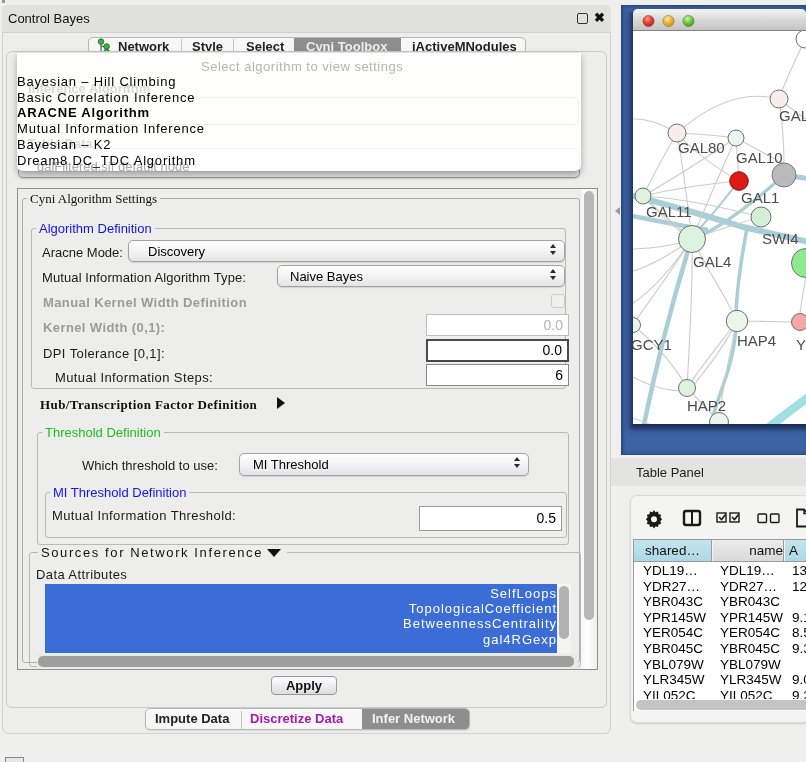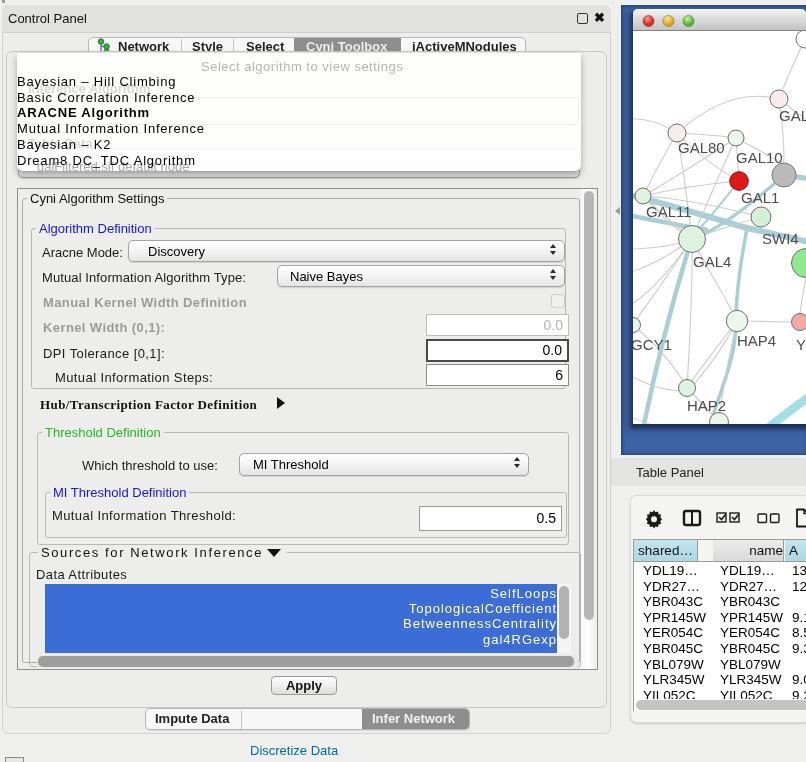"Control Panel" div.abs { text: Panel -> Bayes }
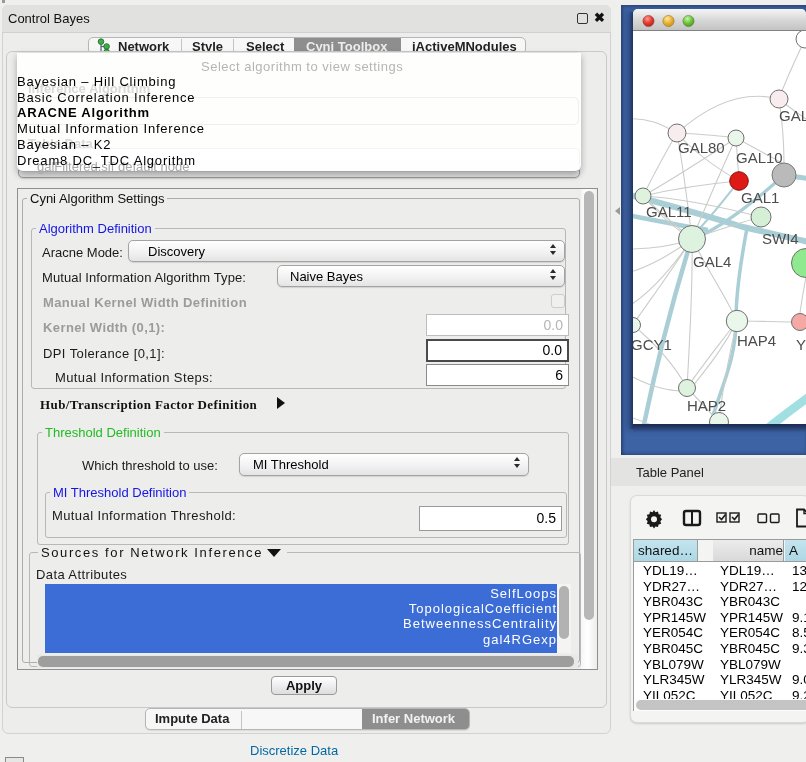"Cyni Algorithm Settings" div.gtitle { font-family: none -> Liberation Serif, serif }
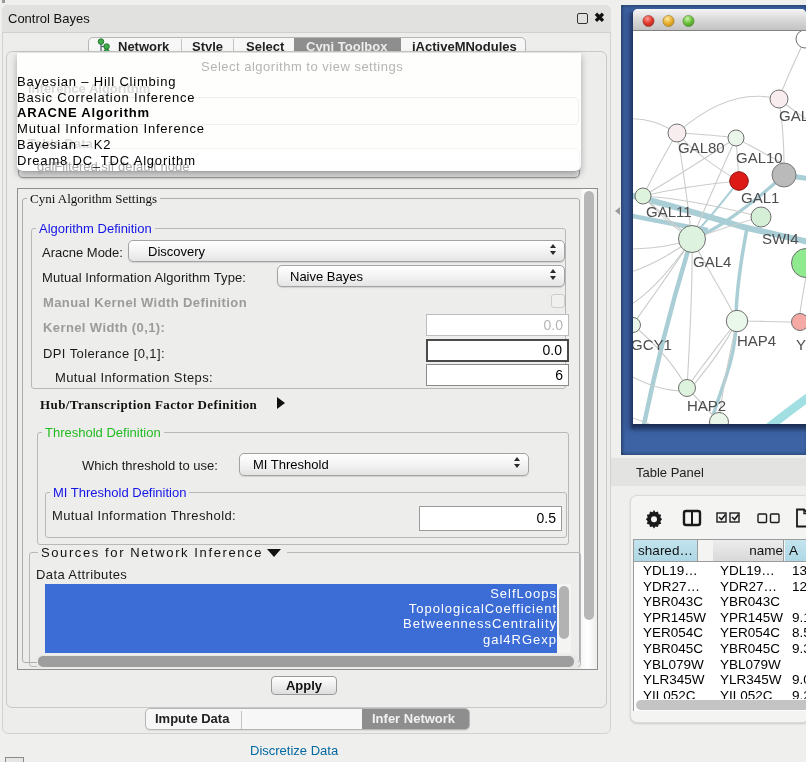"shared…" div.abs { width: 64px -> 78px }
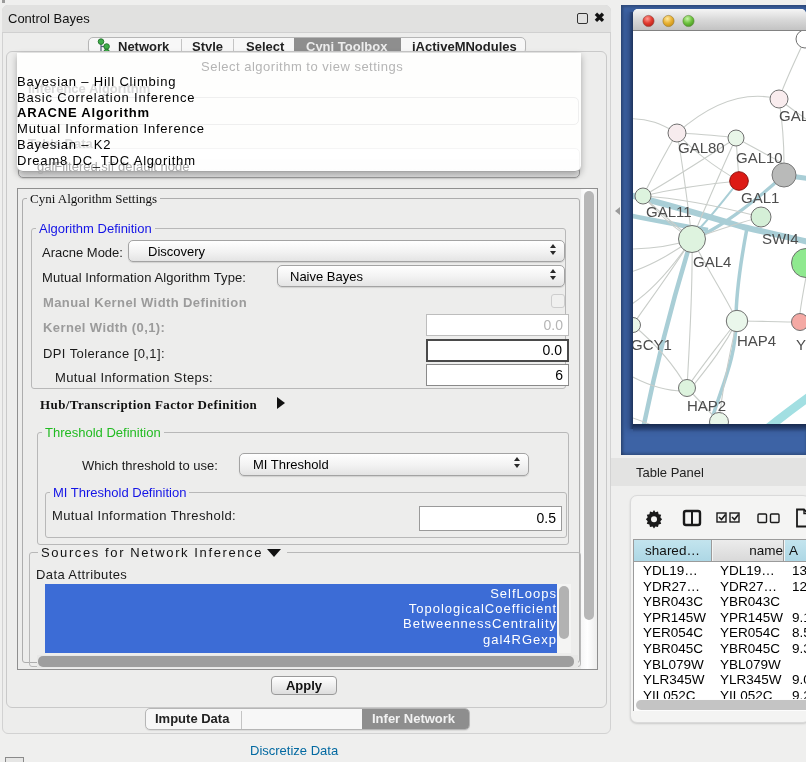"Discretize Data" div.abs { color: #0369a1 -> #a21caf; font-weight: normal -> bold; margin-top: 32px -> none }
